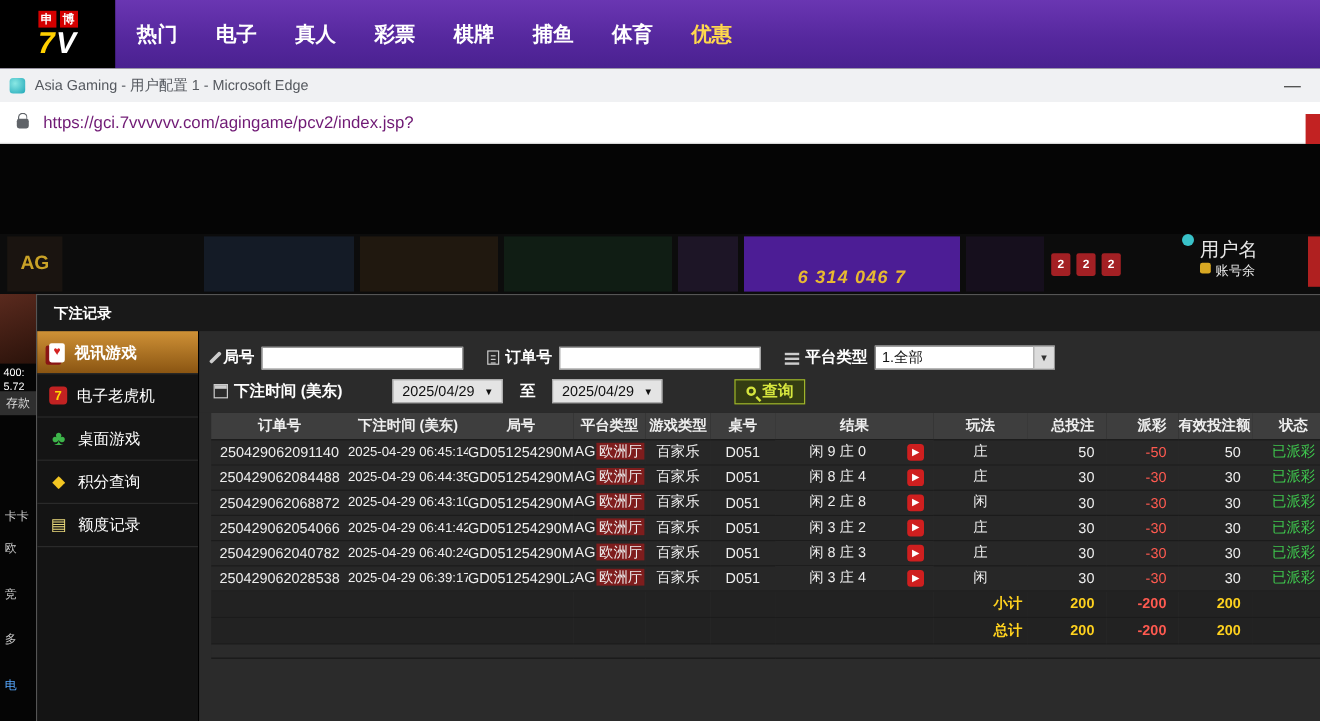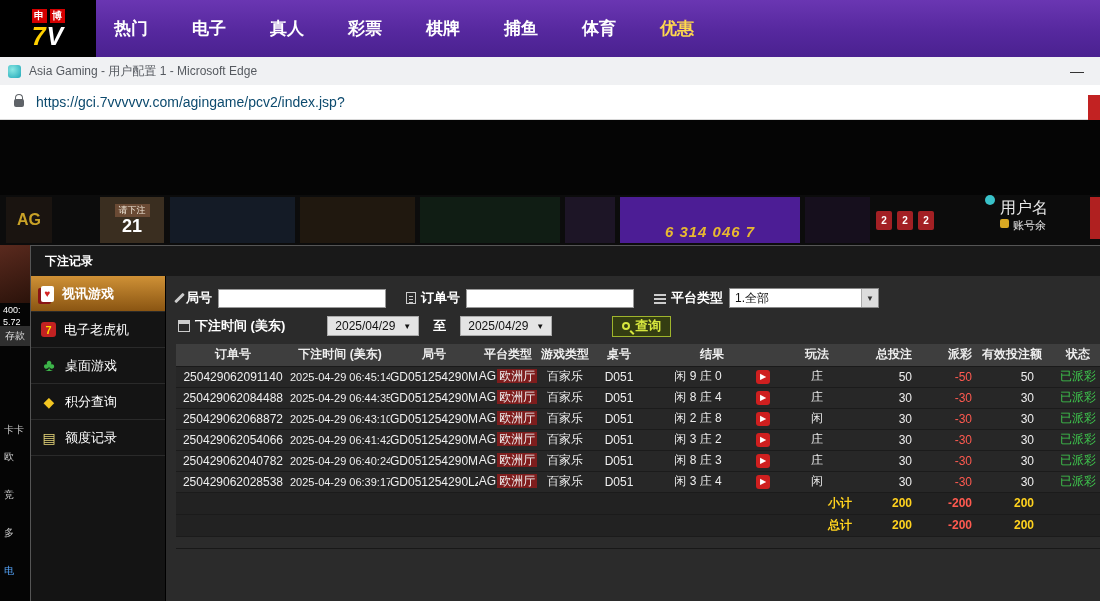"热门" .nav-items { gap: 44px -> 32px }
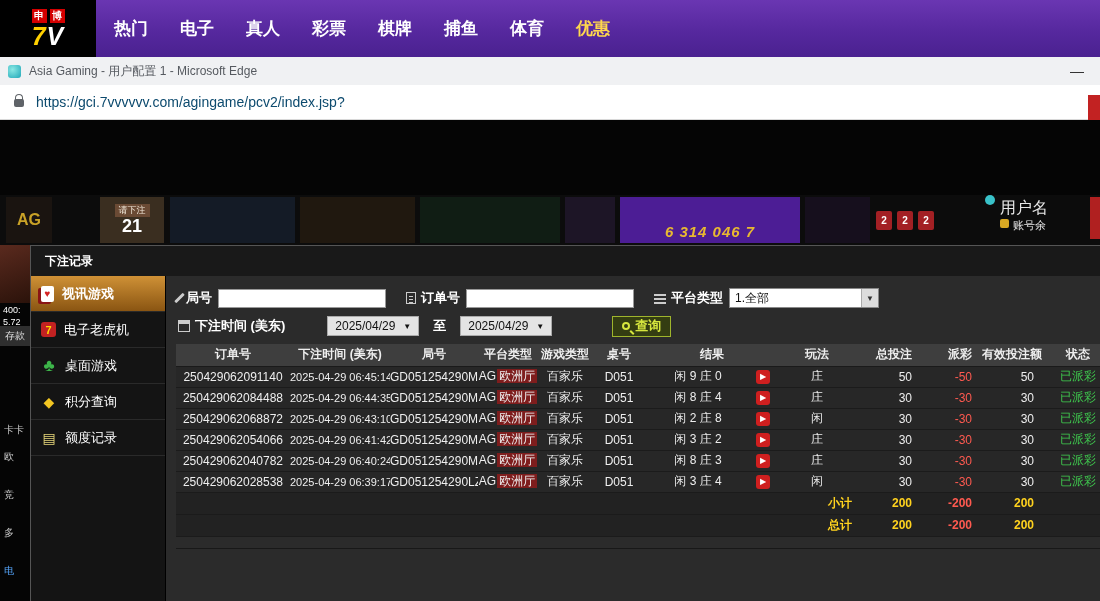"https://gci.7vvvvvv.com/agingame/pcv2/in" .urlbar { color: #0c4a6e -> #701a75 }
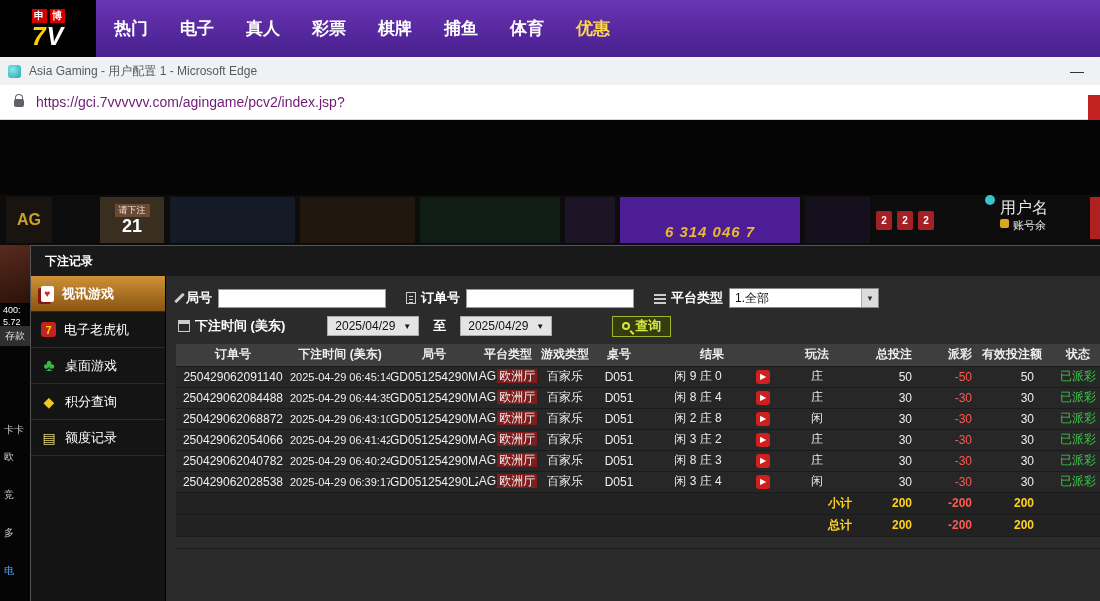"请下注" div.tile { html: <div> <span>请下注</span> <span>21</span> </div> -> none }
